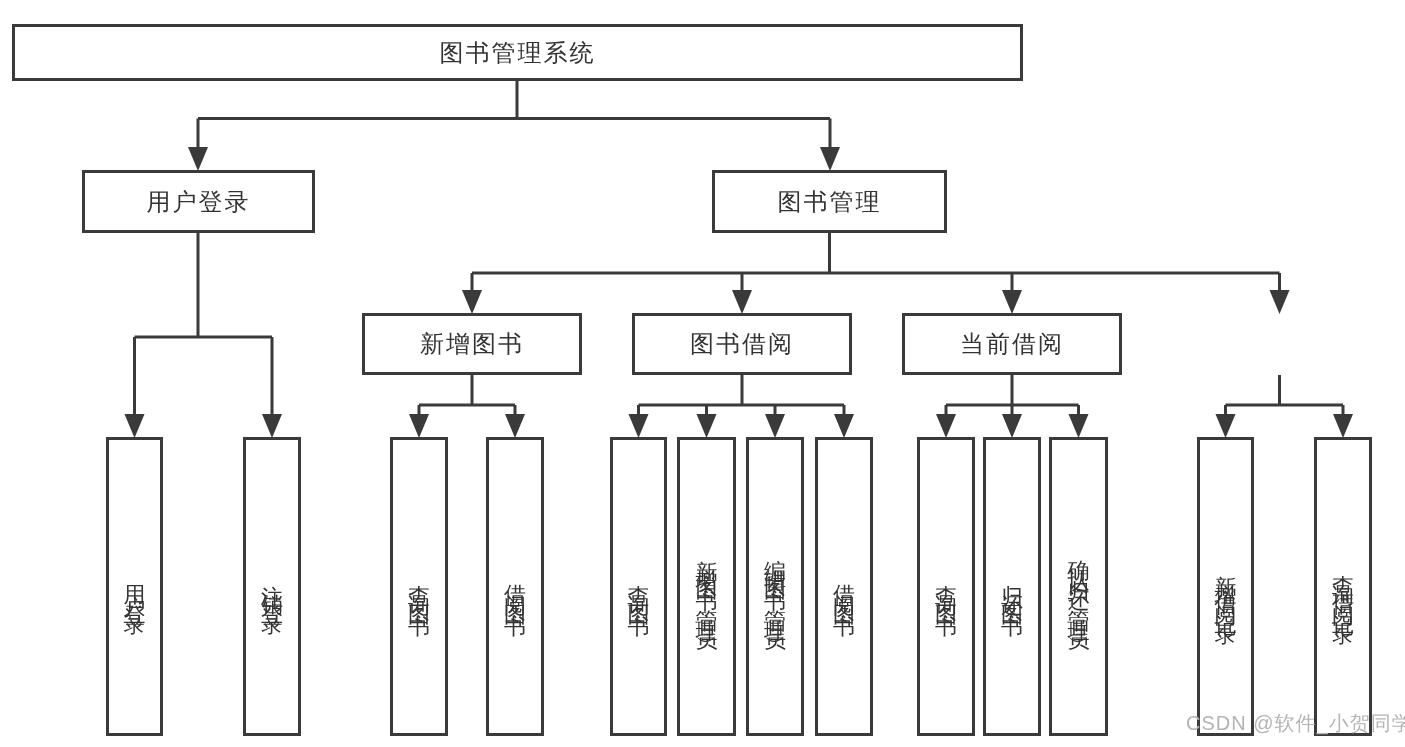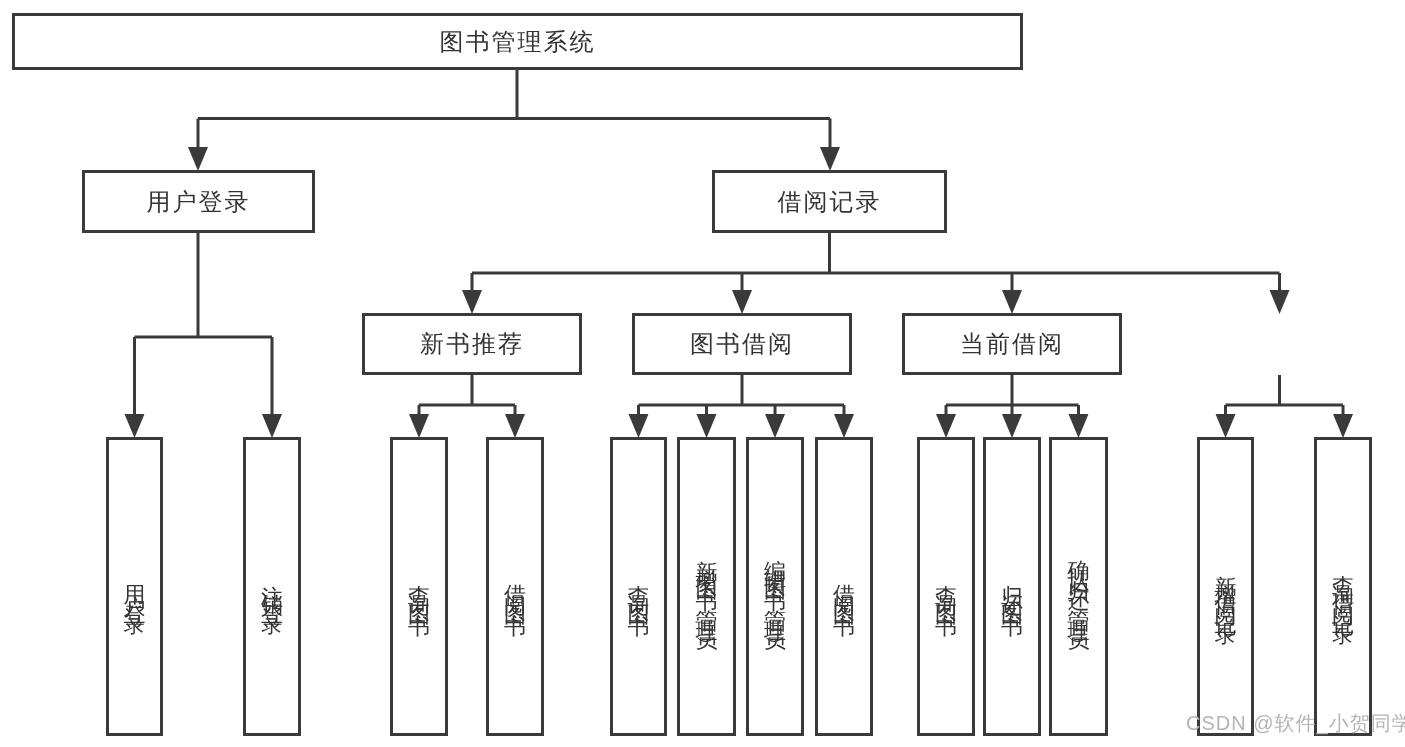"图书管理系统" #n-root { top: 13px -> 24px }
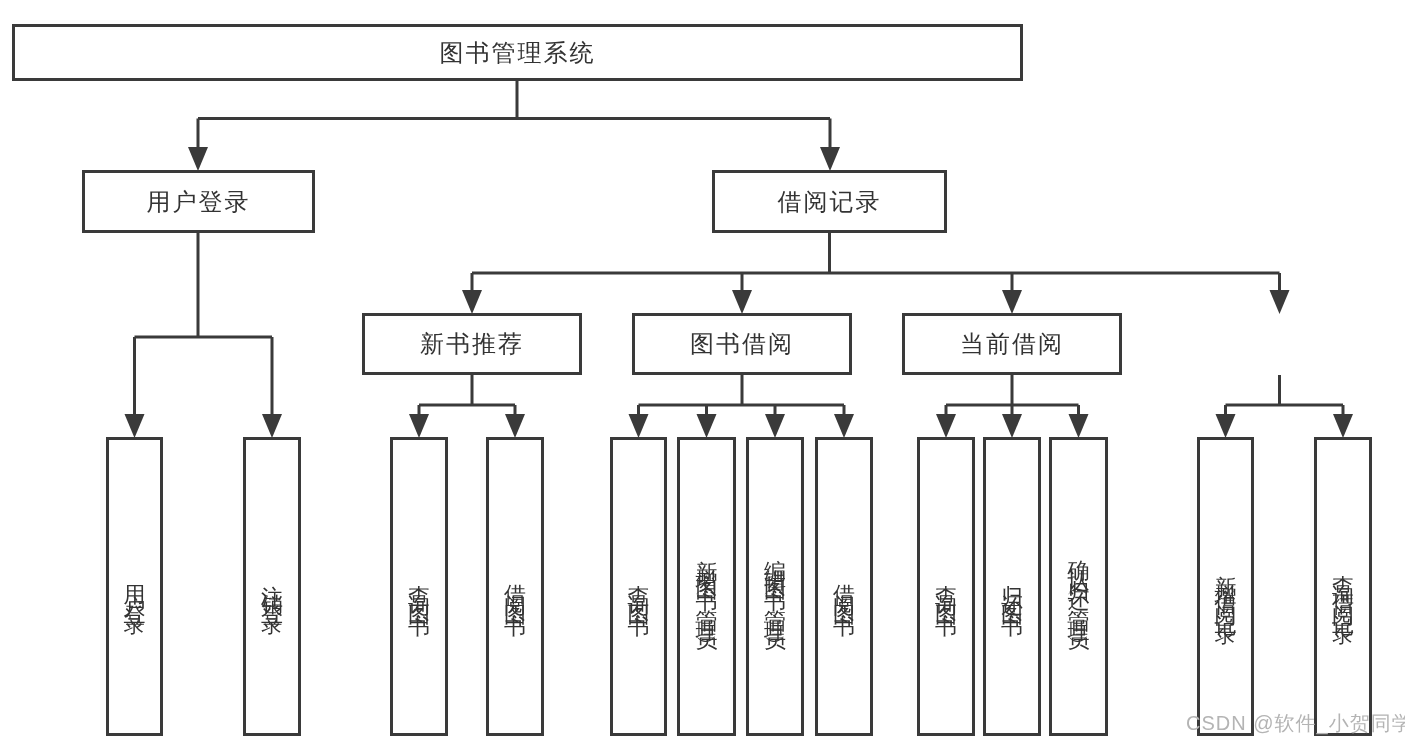"借阅记录" span { text: 借阅记录 -> 图书管理 }
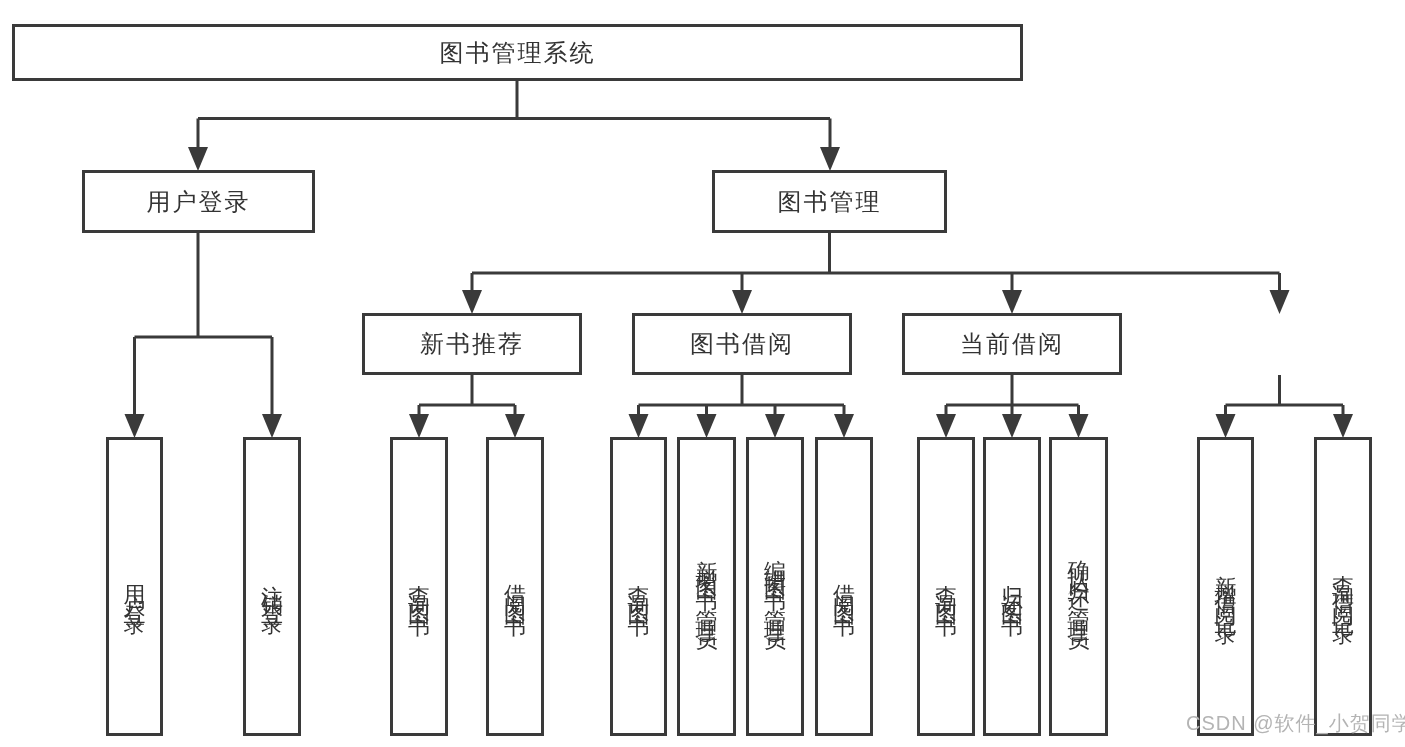"新书推荐" span { text: 书推荐 -> 增图书 }
